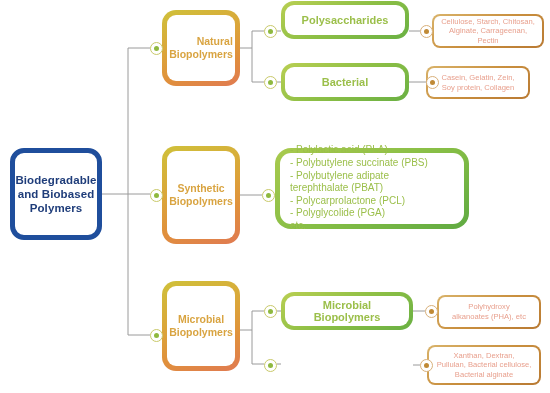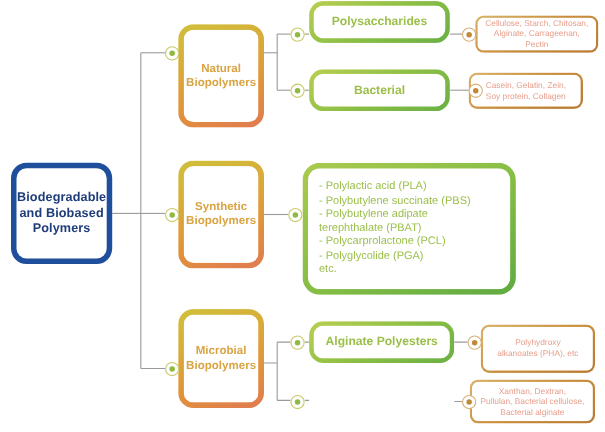"Natural" #n-natural { height: 94px -> 76px; text-align: none -> right; top: 22px -> 10px }
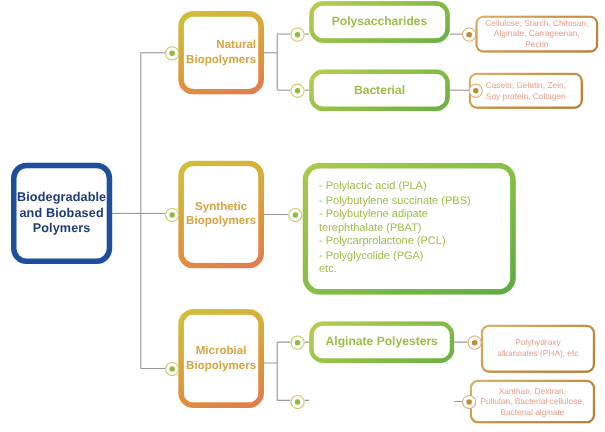"- Polylactic acid (PLA)" #n-synthlist { height: 120px -> 81px }
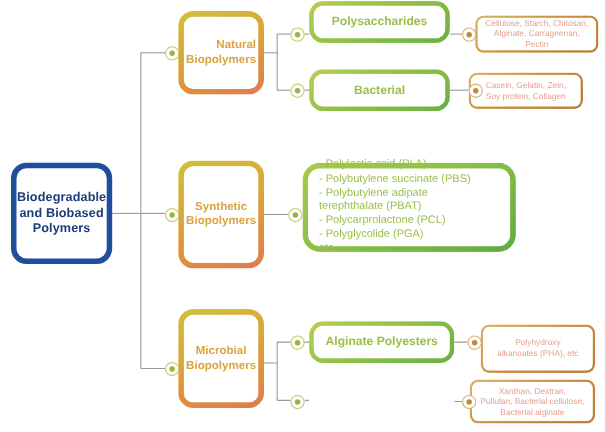"Alginate Polyesters" span { text: Alginate Polyesters -> Microbial Biopolymers }
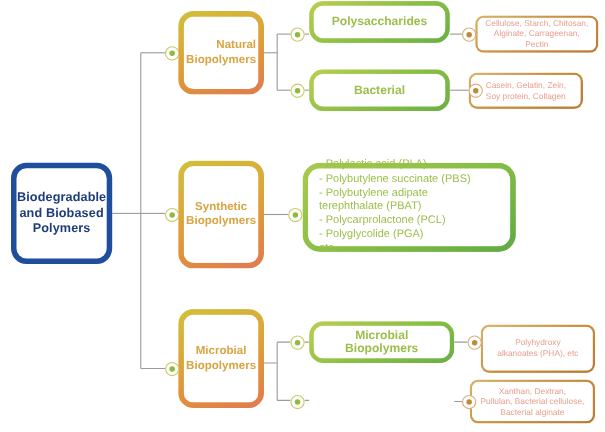"Polyhydroxy" #n-d-micro { height: 44px -> 34px }
